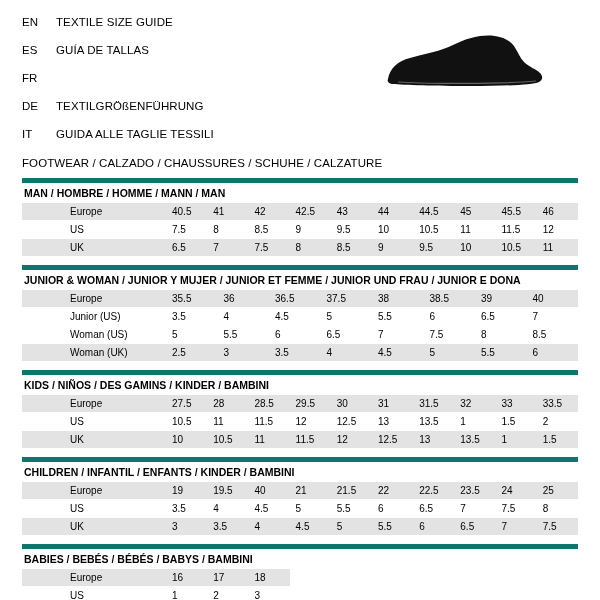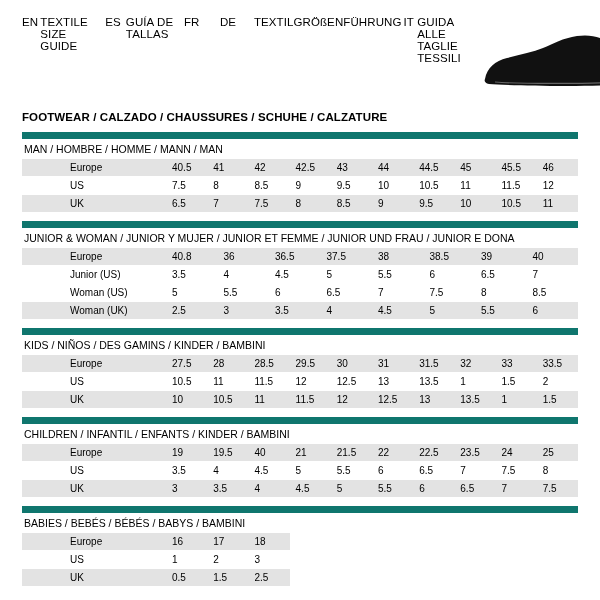"EN" .lang-list { flex-direction: row -> column; gap: 2px -> 16px }
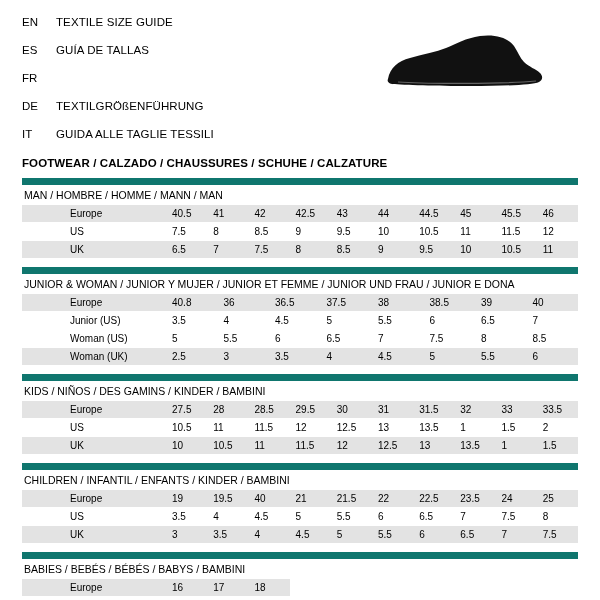"FOOTWEAR / CALZADO / CHAUSSURES" .section-title { font-weight: 700 -> 400 }
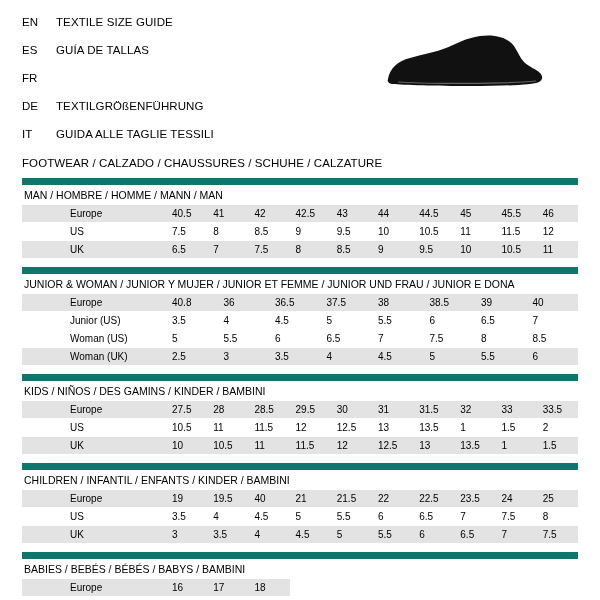"MAN / HOMBRE / HOMME" .block-title { border-top: 7px solid #0f766e -> 5px solid #0f766e; font-weight: 400 -> 700 }
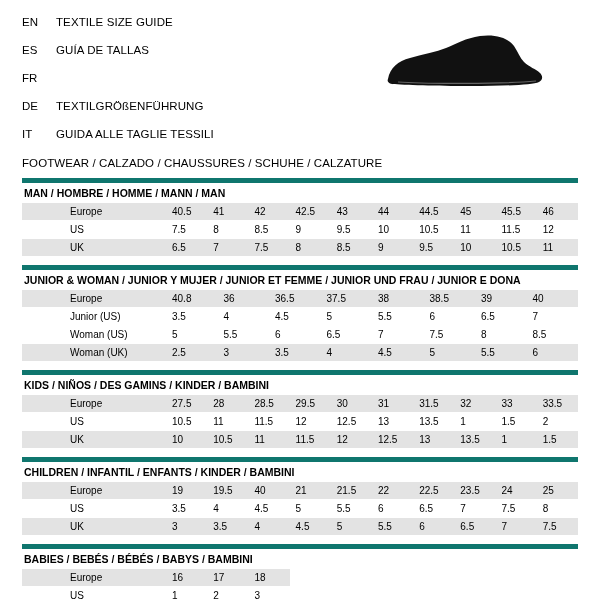"40.8" td { text: 40.8 -> 35.5 }
